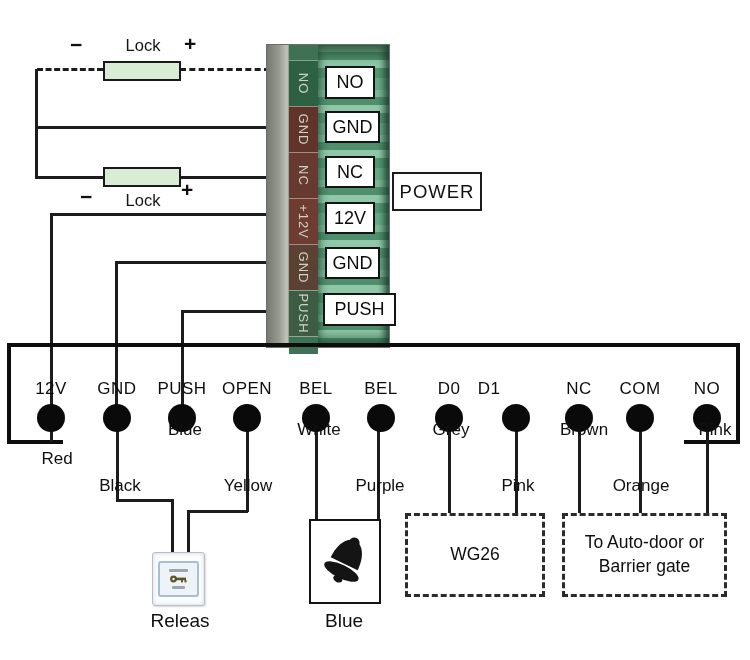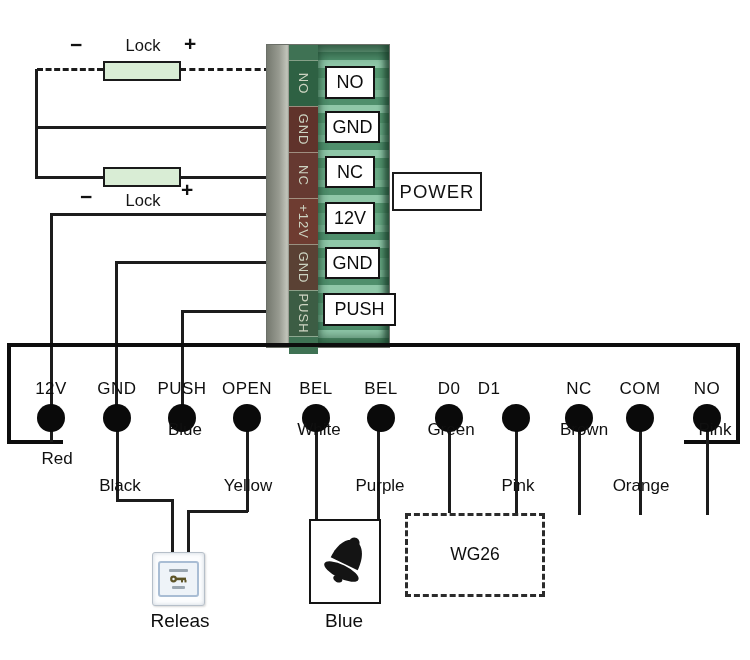"Green" span.wlabel { text: Green -> Grey }
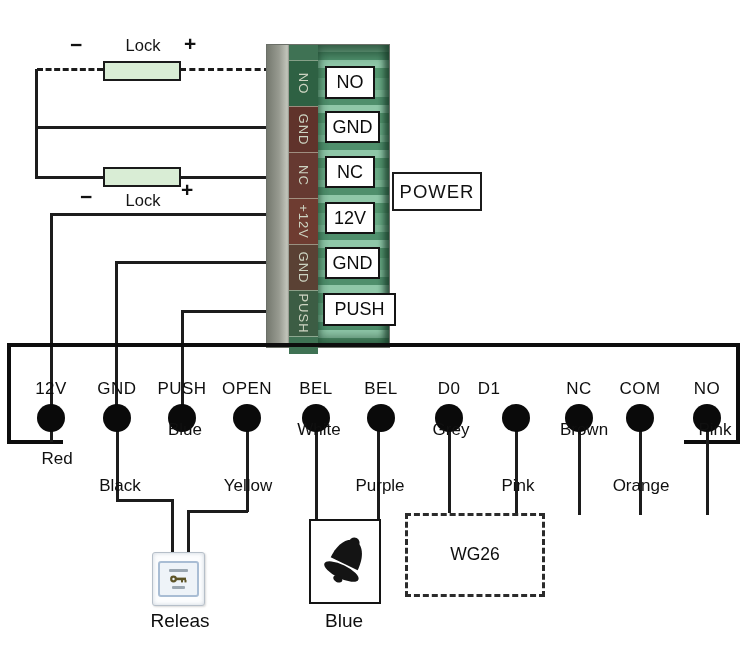"To Auto-door or" div.dashedbox { html: none -> <div> <span>To Auto-door or</span> <span>Barrier gate</span> </div> }
